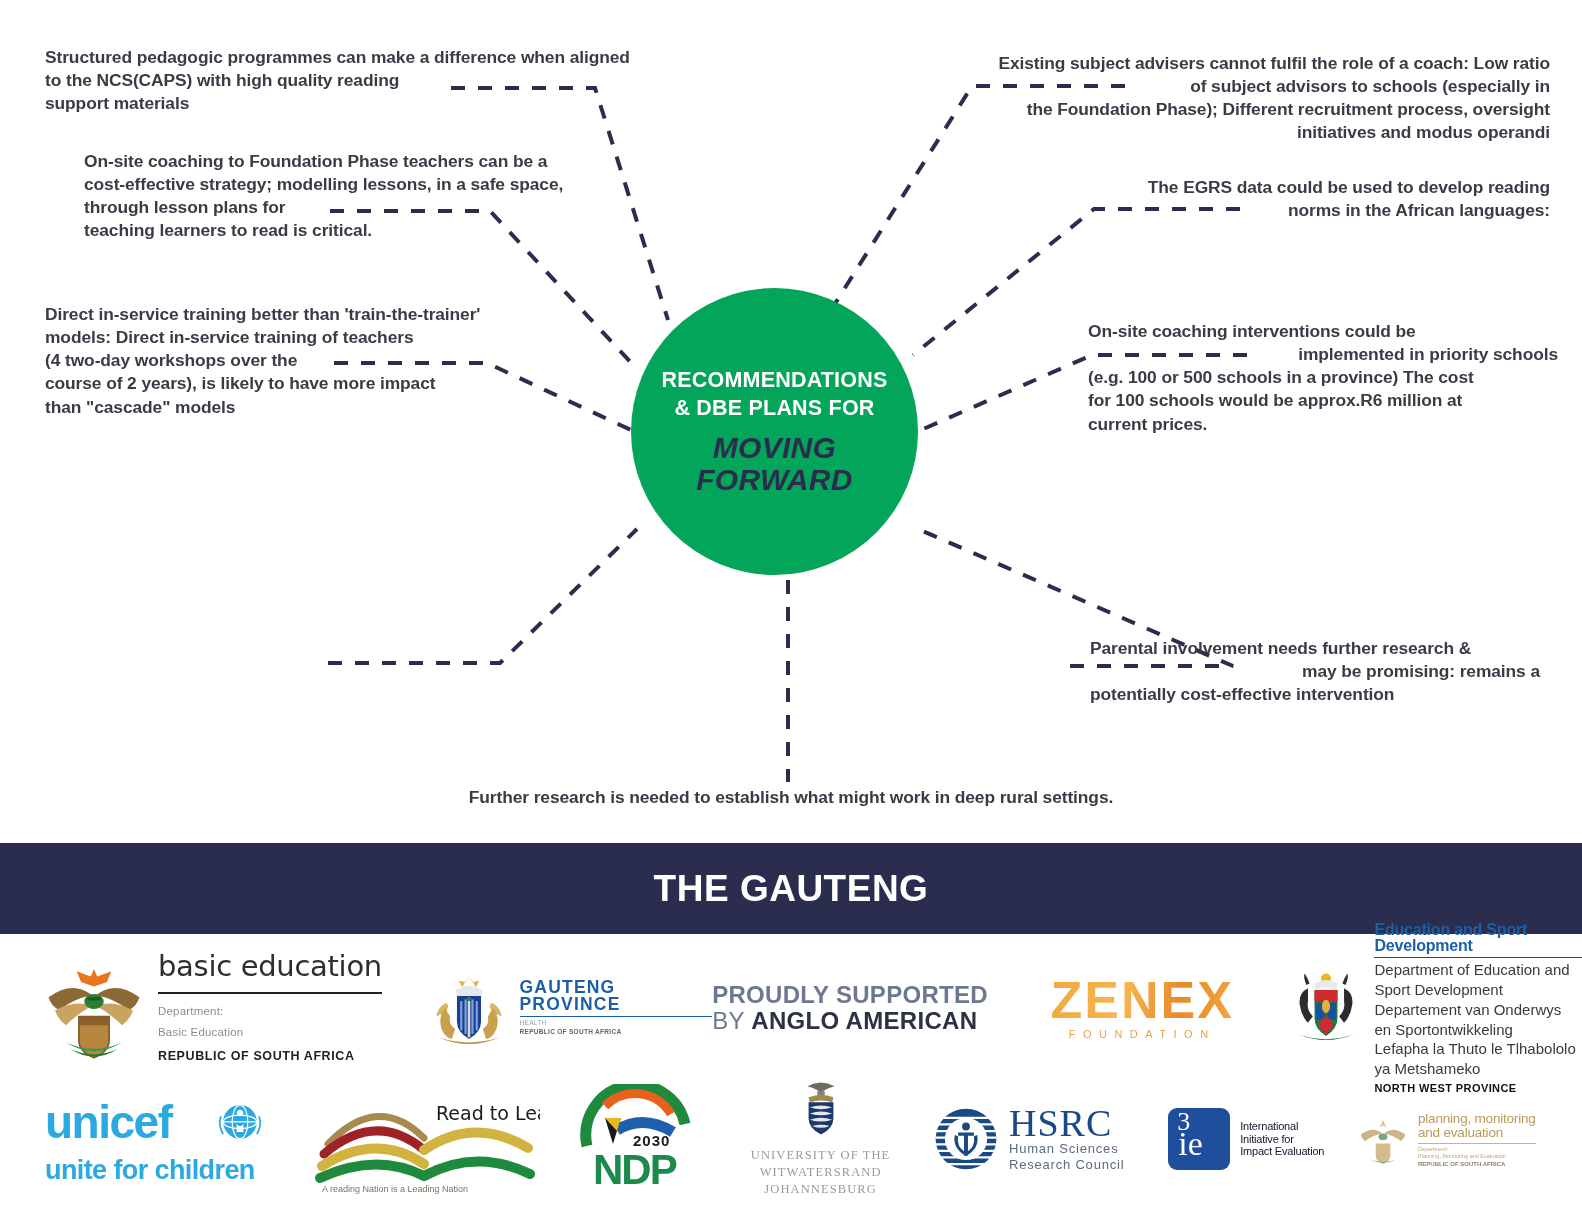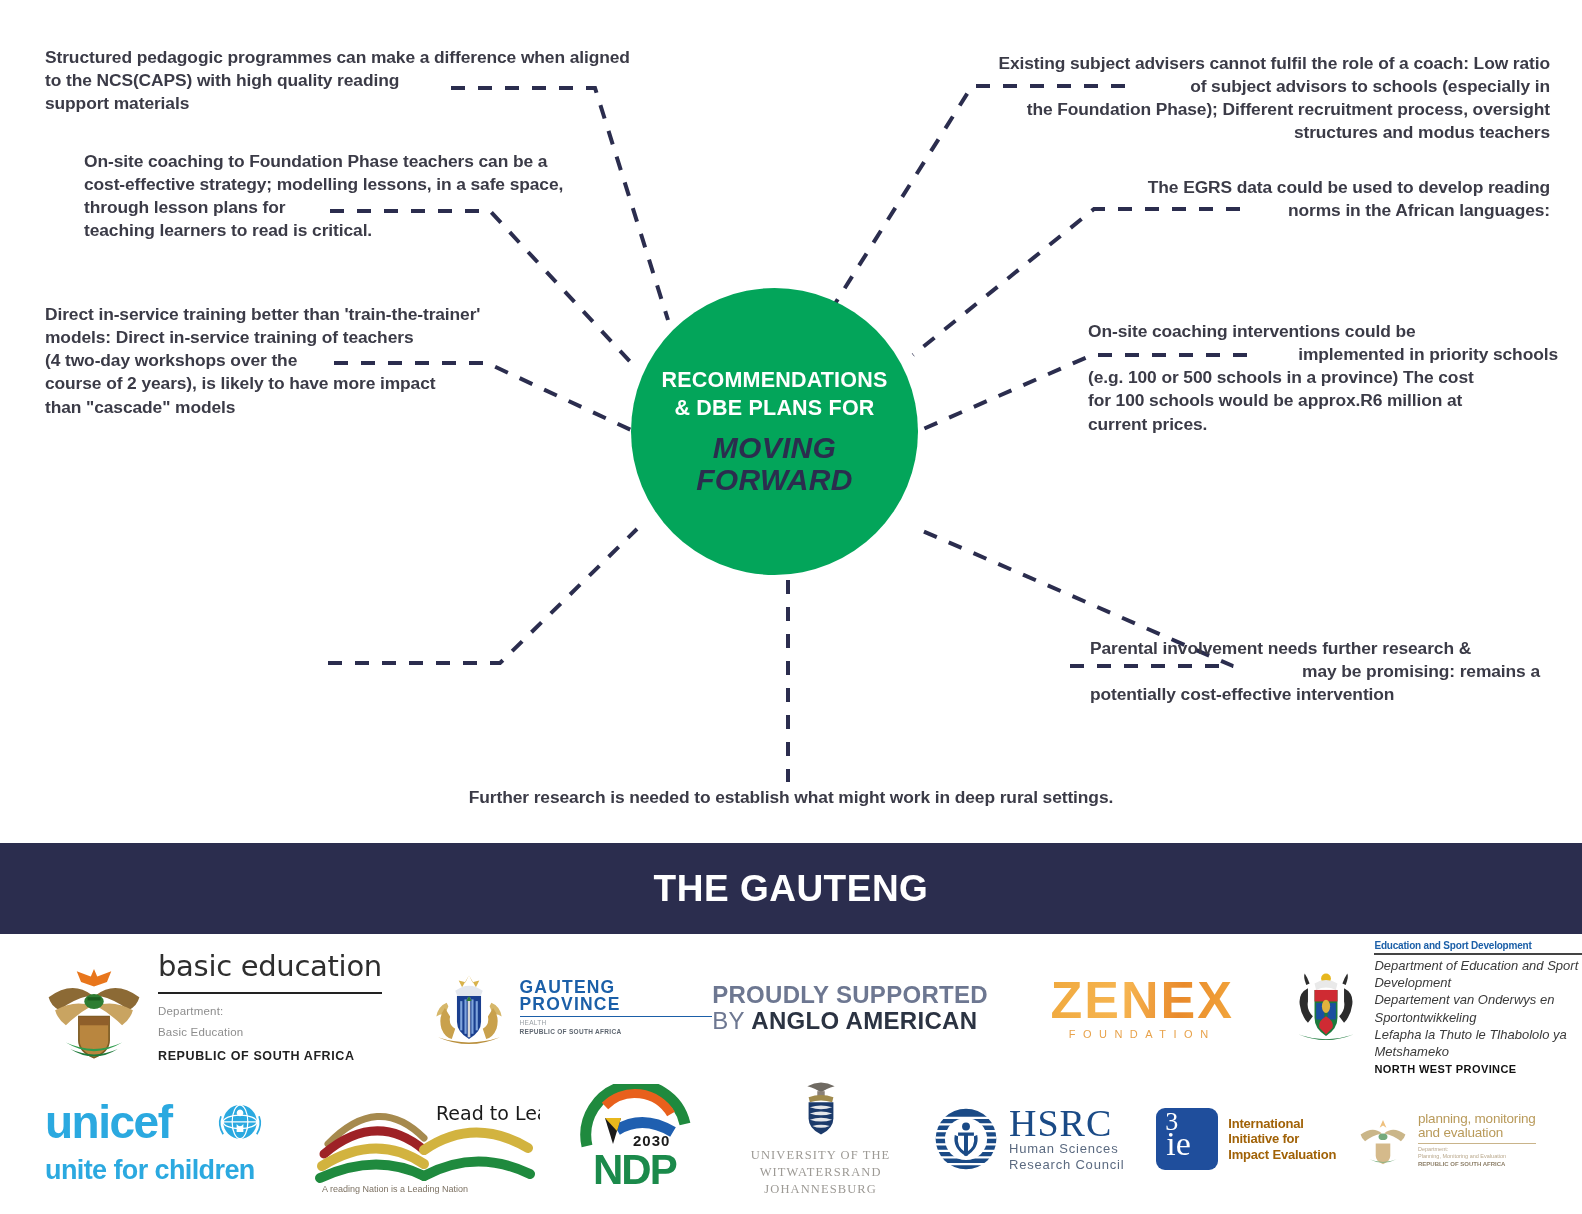"structures and modus teachers" div { text: structures and modus teachers -> initiatives and modus operandi }
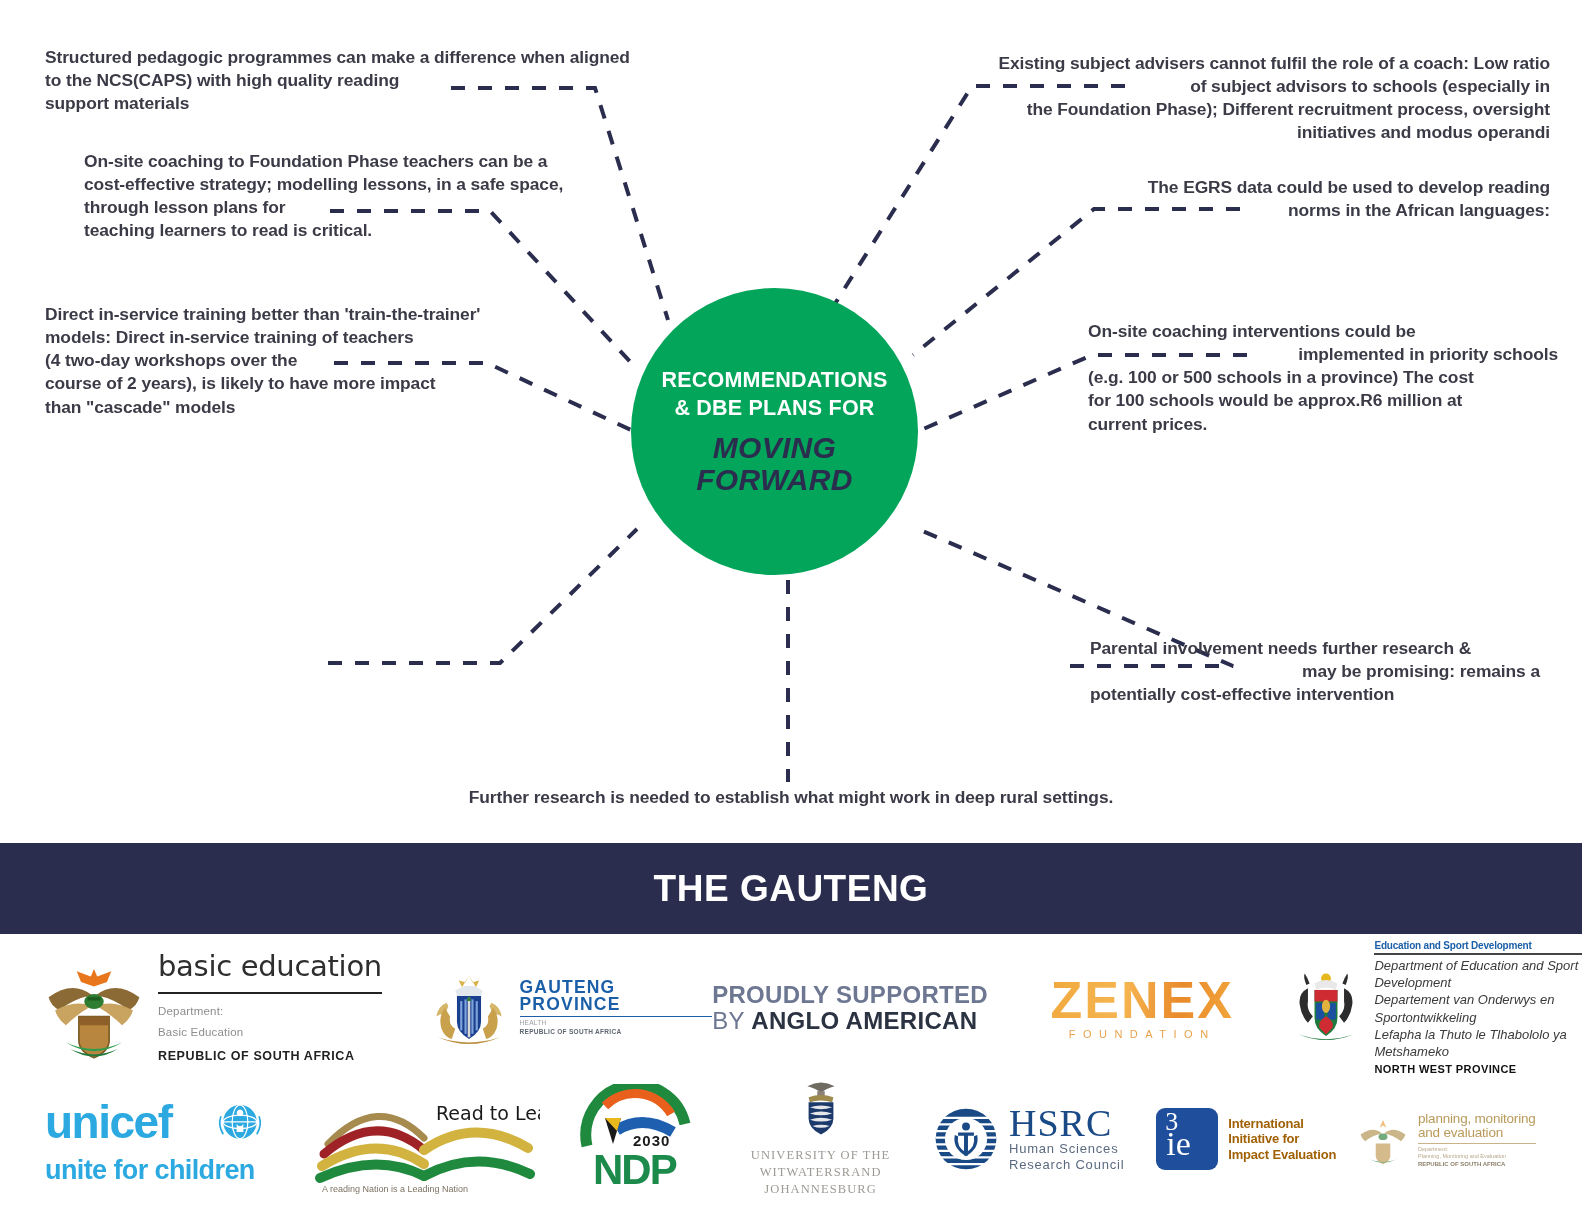"Education and Sport Development" .nw-main { font-size: 10px -> 16px }
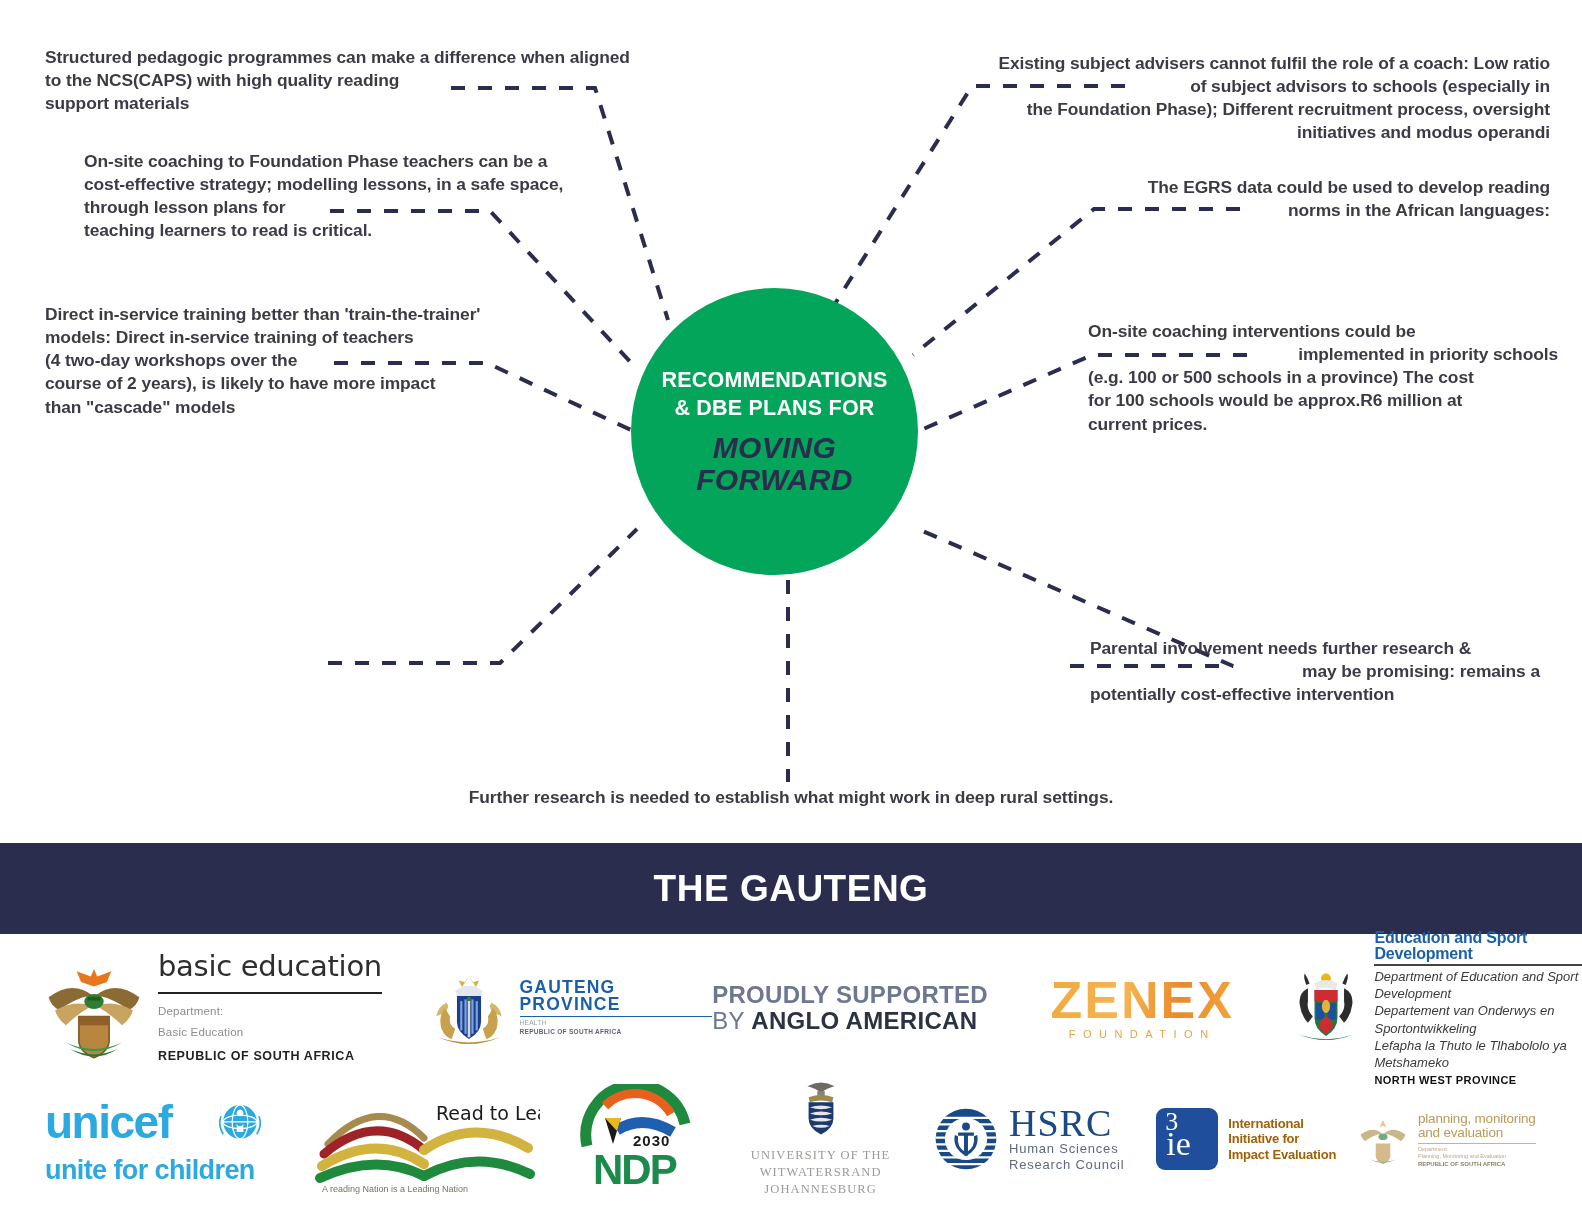"Department of Education and Sport" .nw-sub { font-size: 13px -> 15px; font-style: italic -> none }
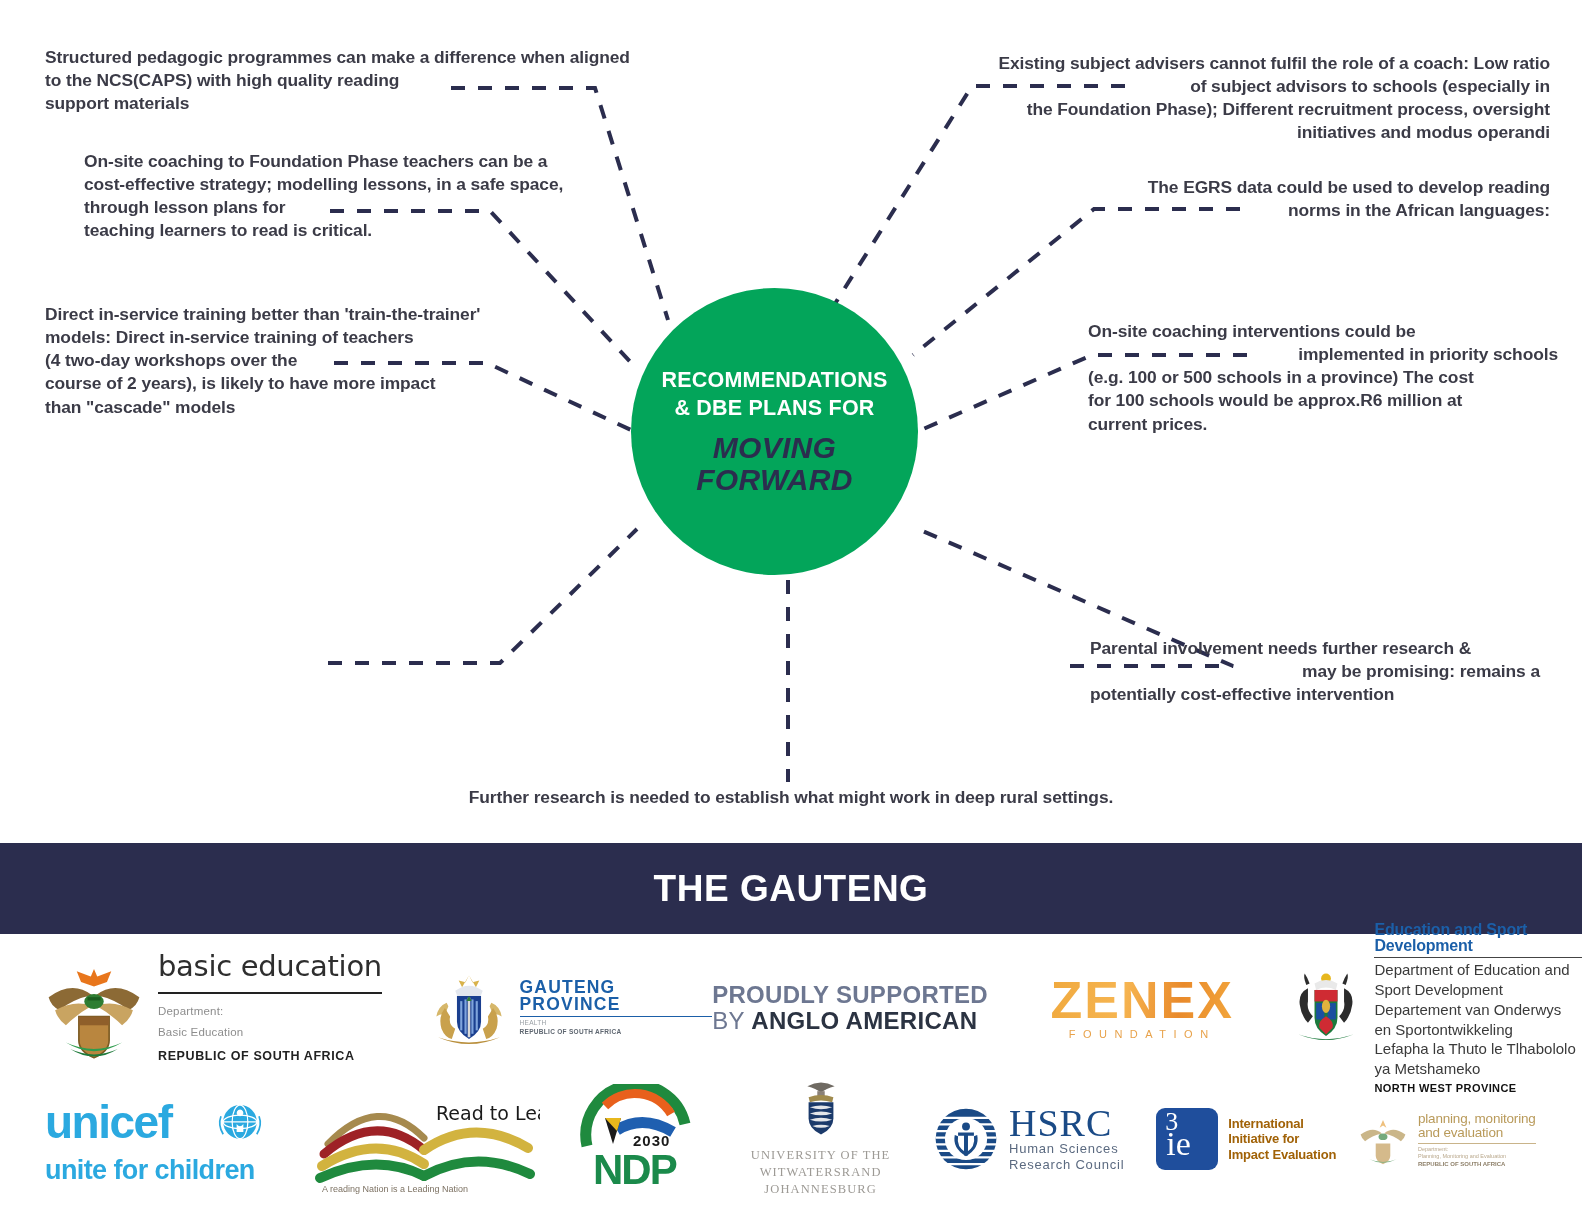"International" .ie-txt { color: #a16207 -> #0f172a; font-size: 13px -> 11px; font-weight: bold -> normal }
